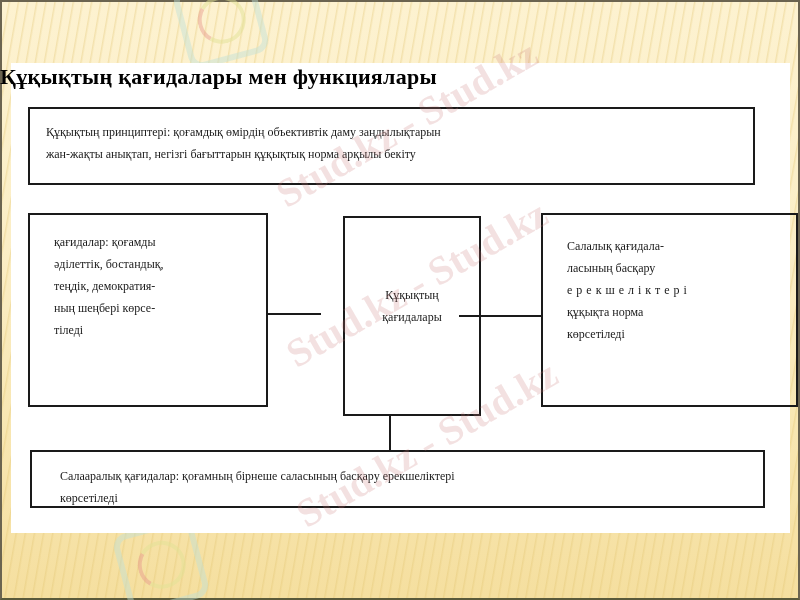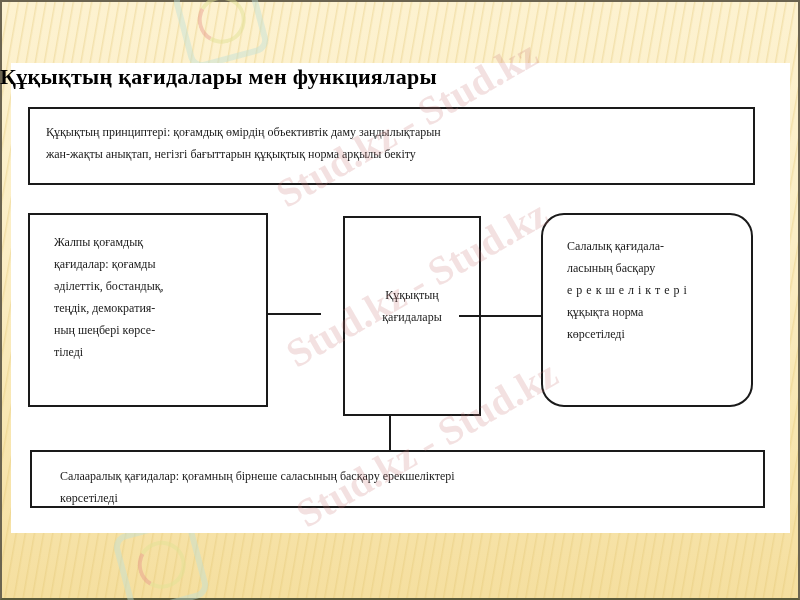"Жалпы қоғамдық" div.row-justify { html: <div> <span>Жалпы қоғамдық</span> </div> -> none }
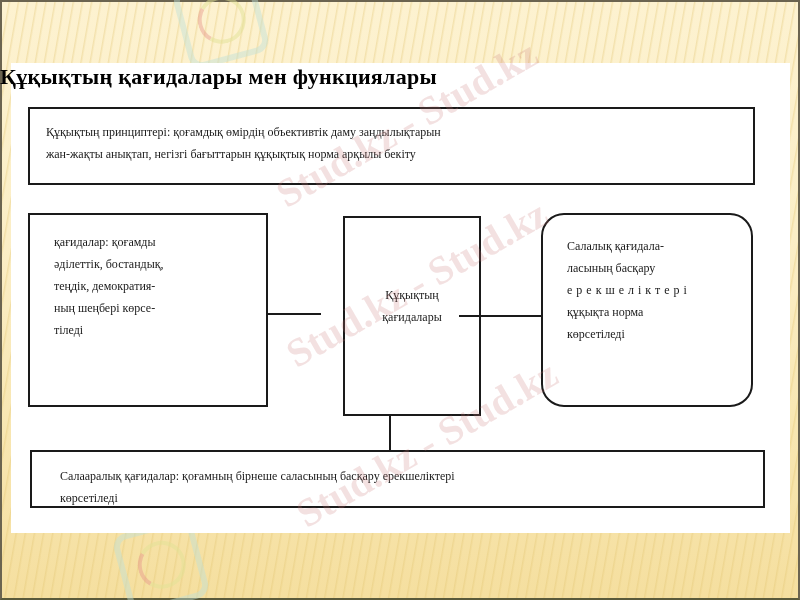"Салалық қағидала-" .box-right { border-radius: 23px -> none; width: 212px -> 257px }
